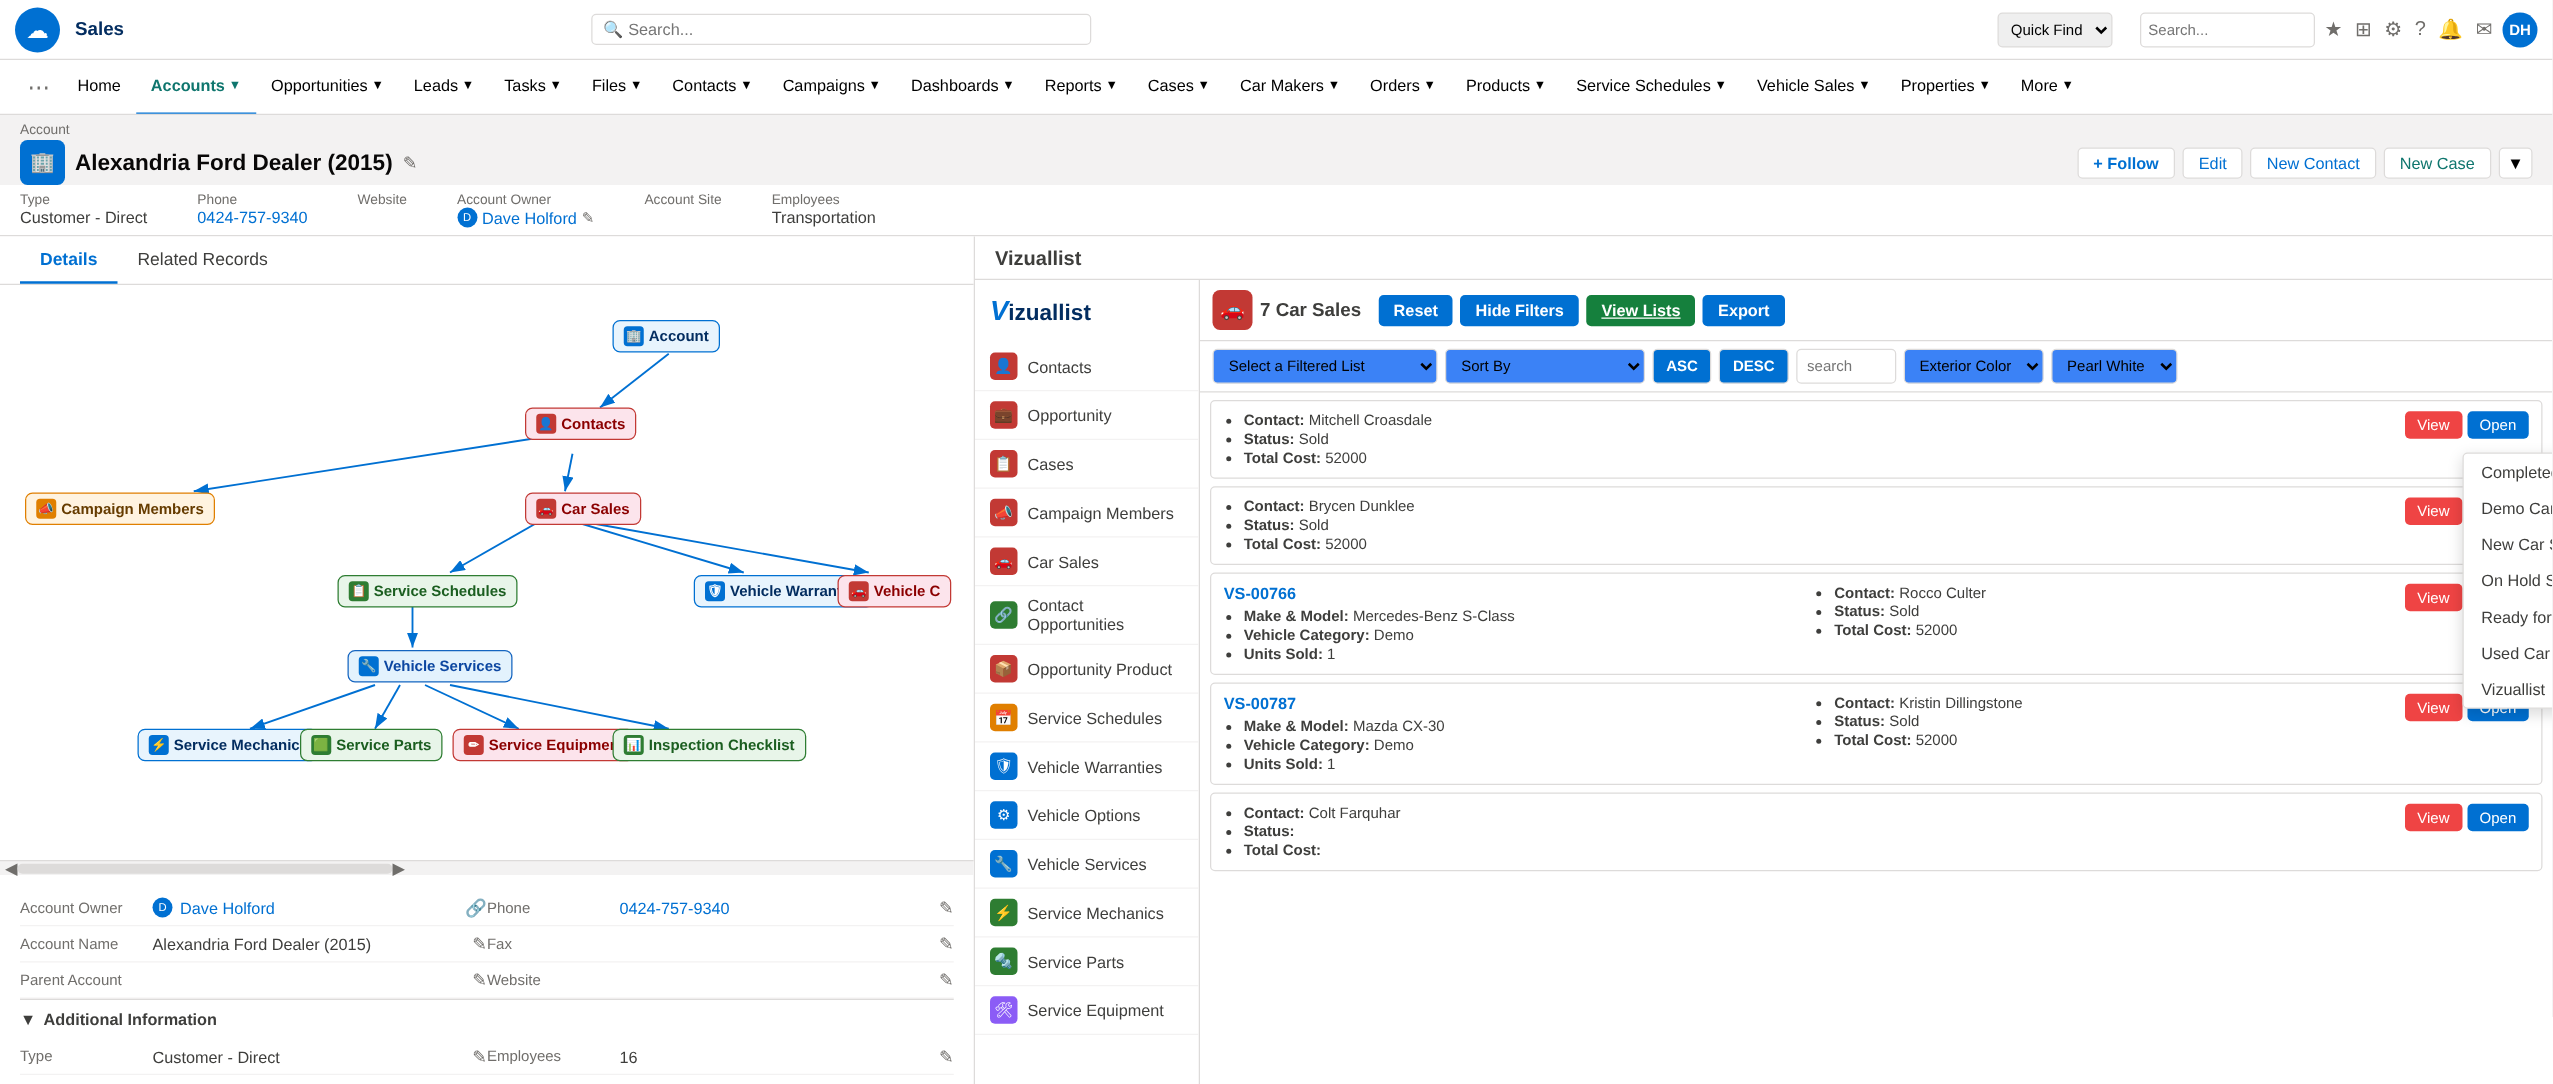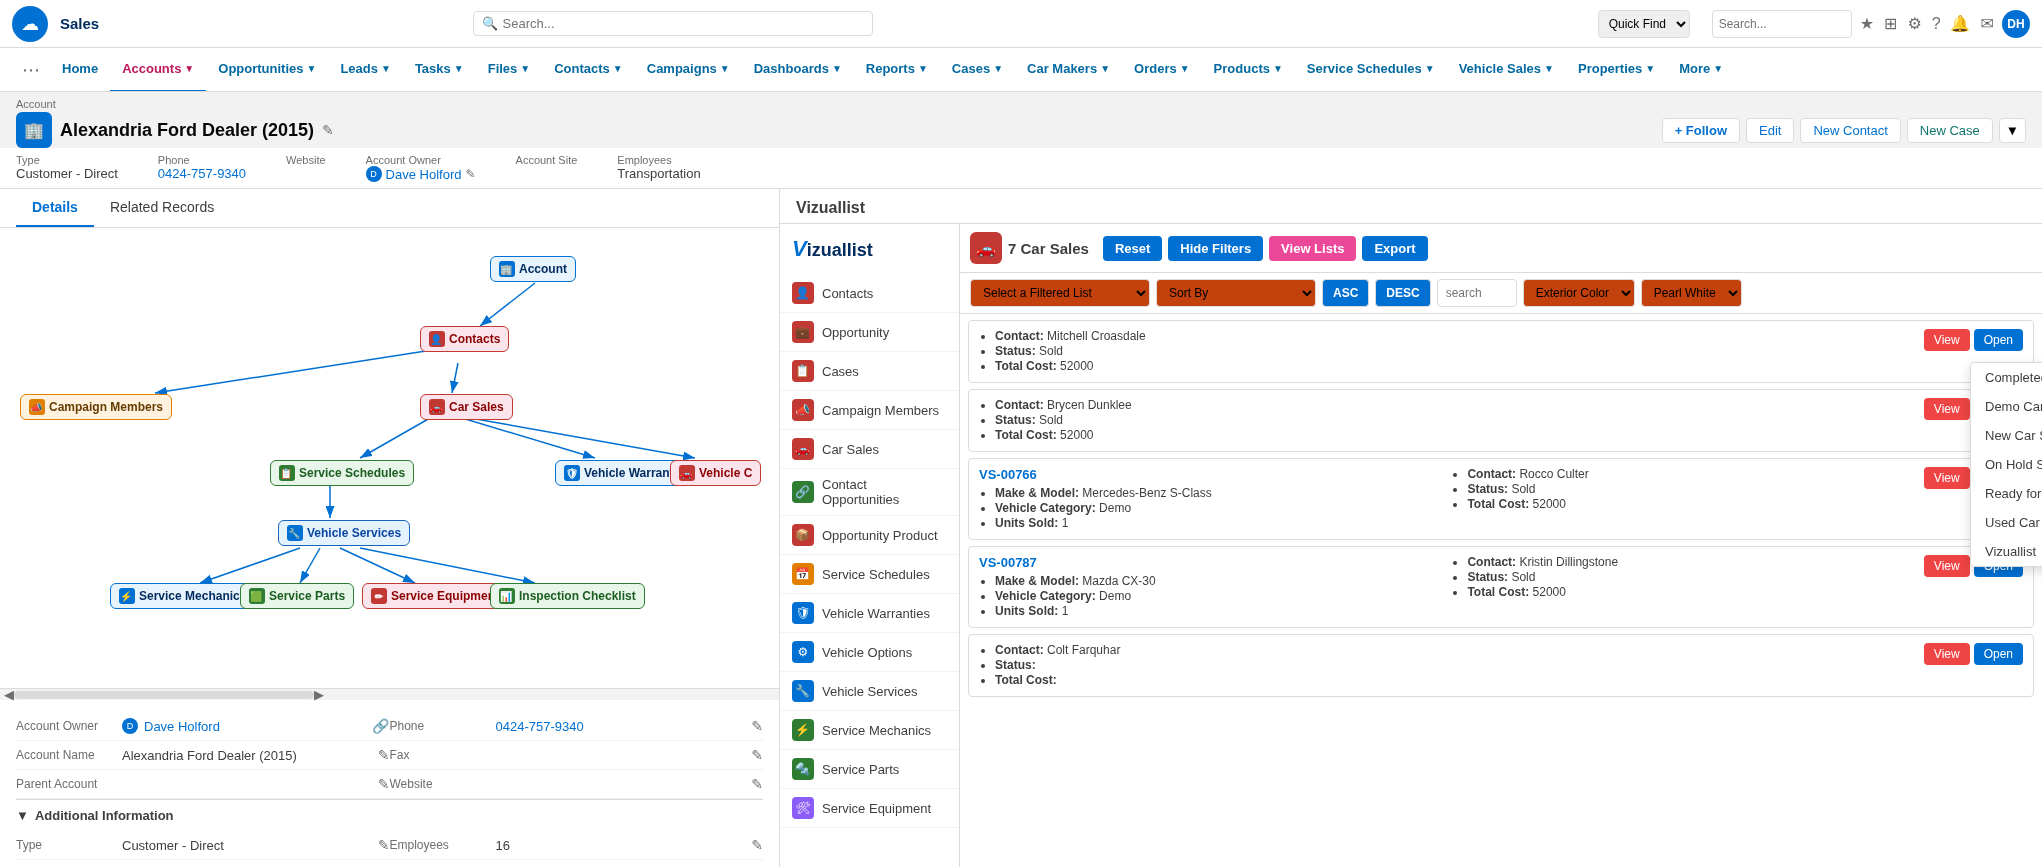"Home" .app-nav-item { color: #0369a1 -> #000000; font-weight: bold -> none }
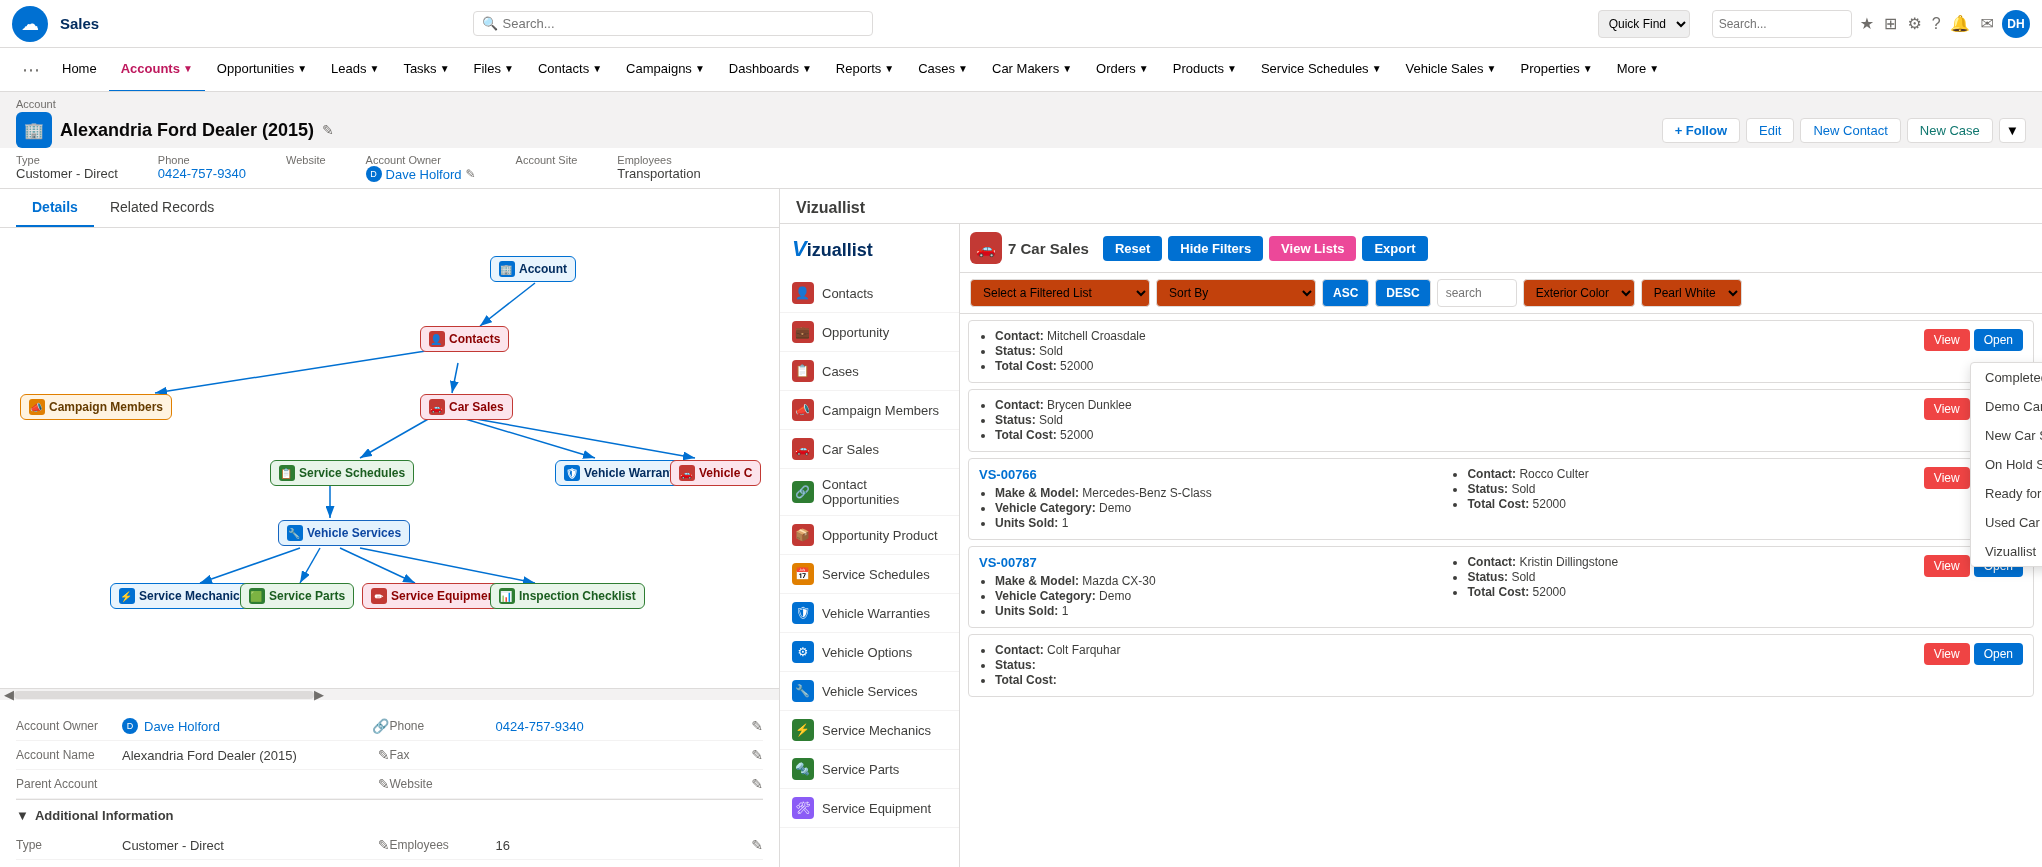"Accounts" .app-nav-item.active { color: #be185d -> #0f766e }
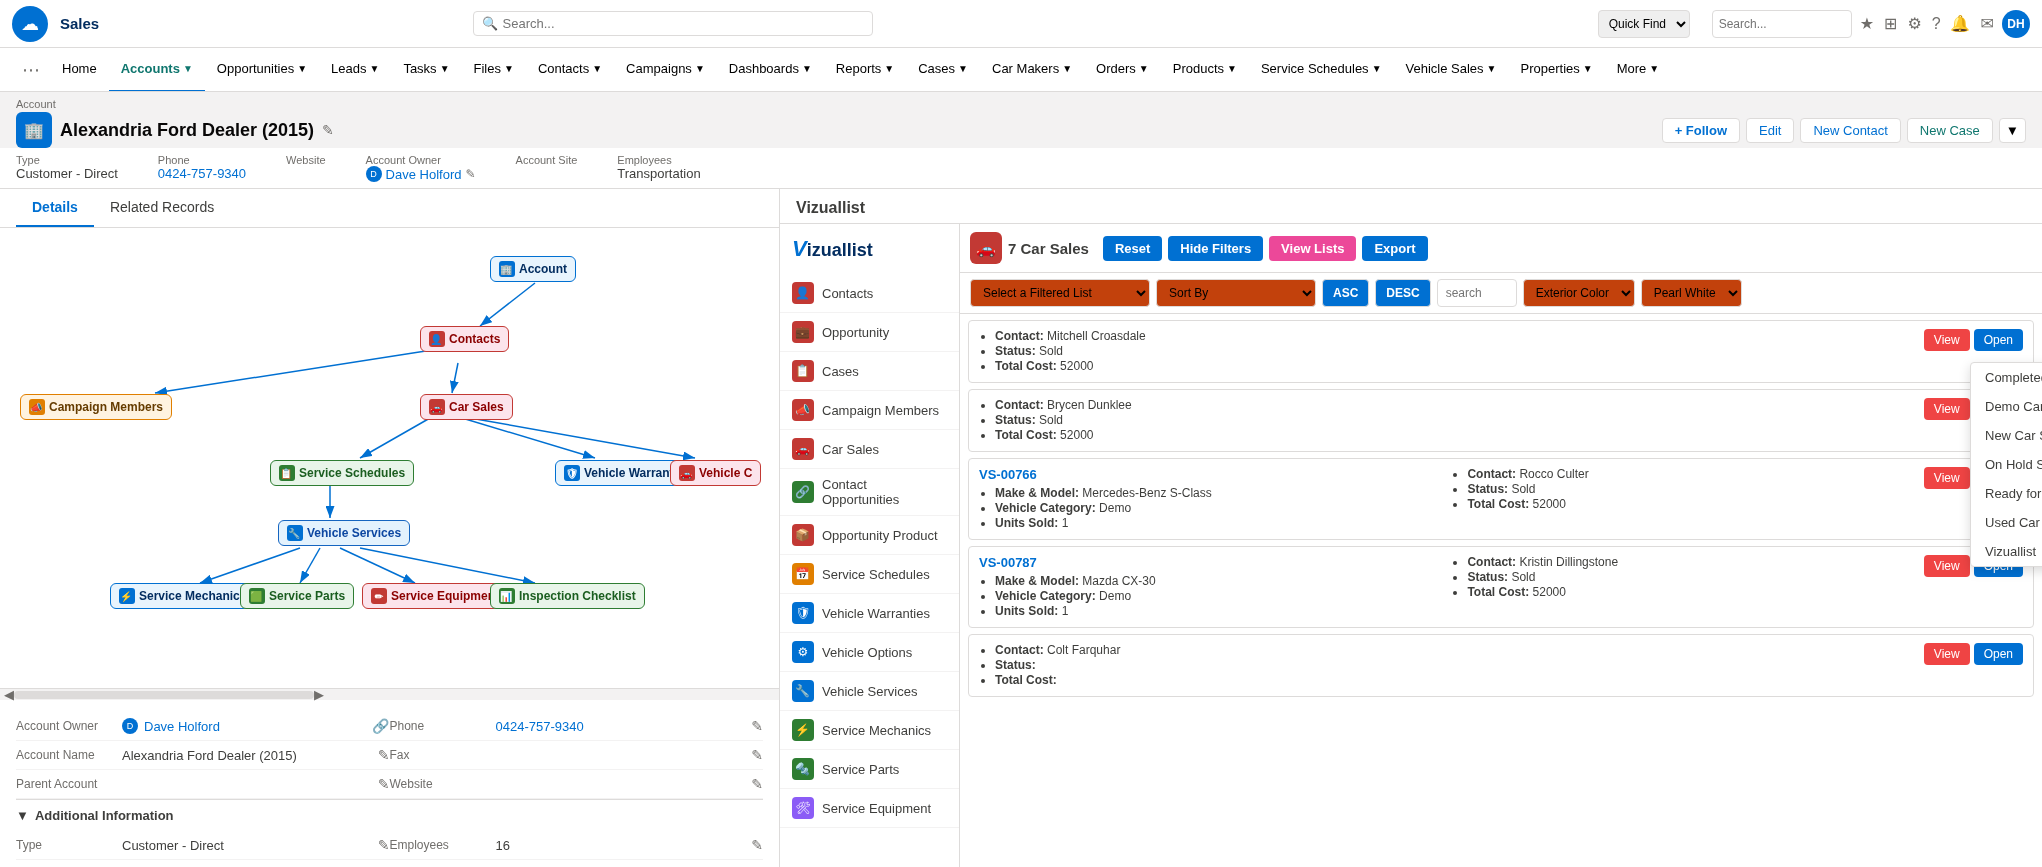"View Lists" .btn-view-lists { background: #ec4899 -> #15803d; text-decoration: none -> underline }
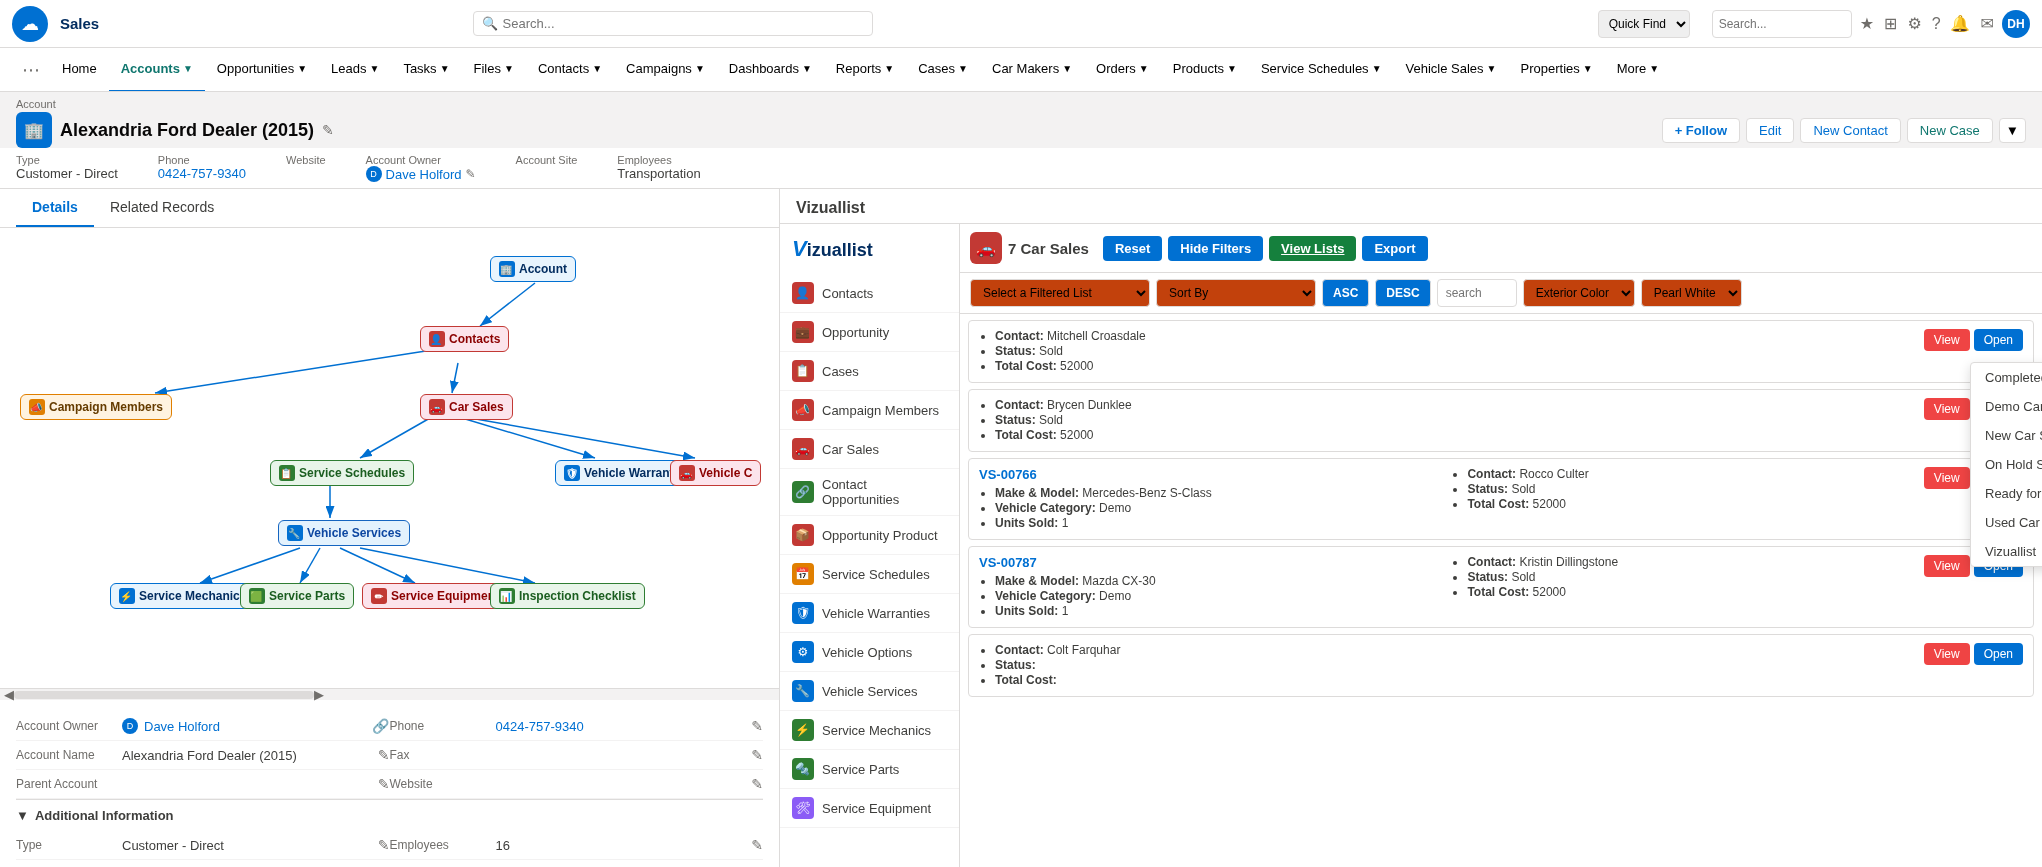"Select a Filtered List" .viz-select { background: #c2410c -> #3b82f6 }
